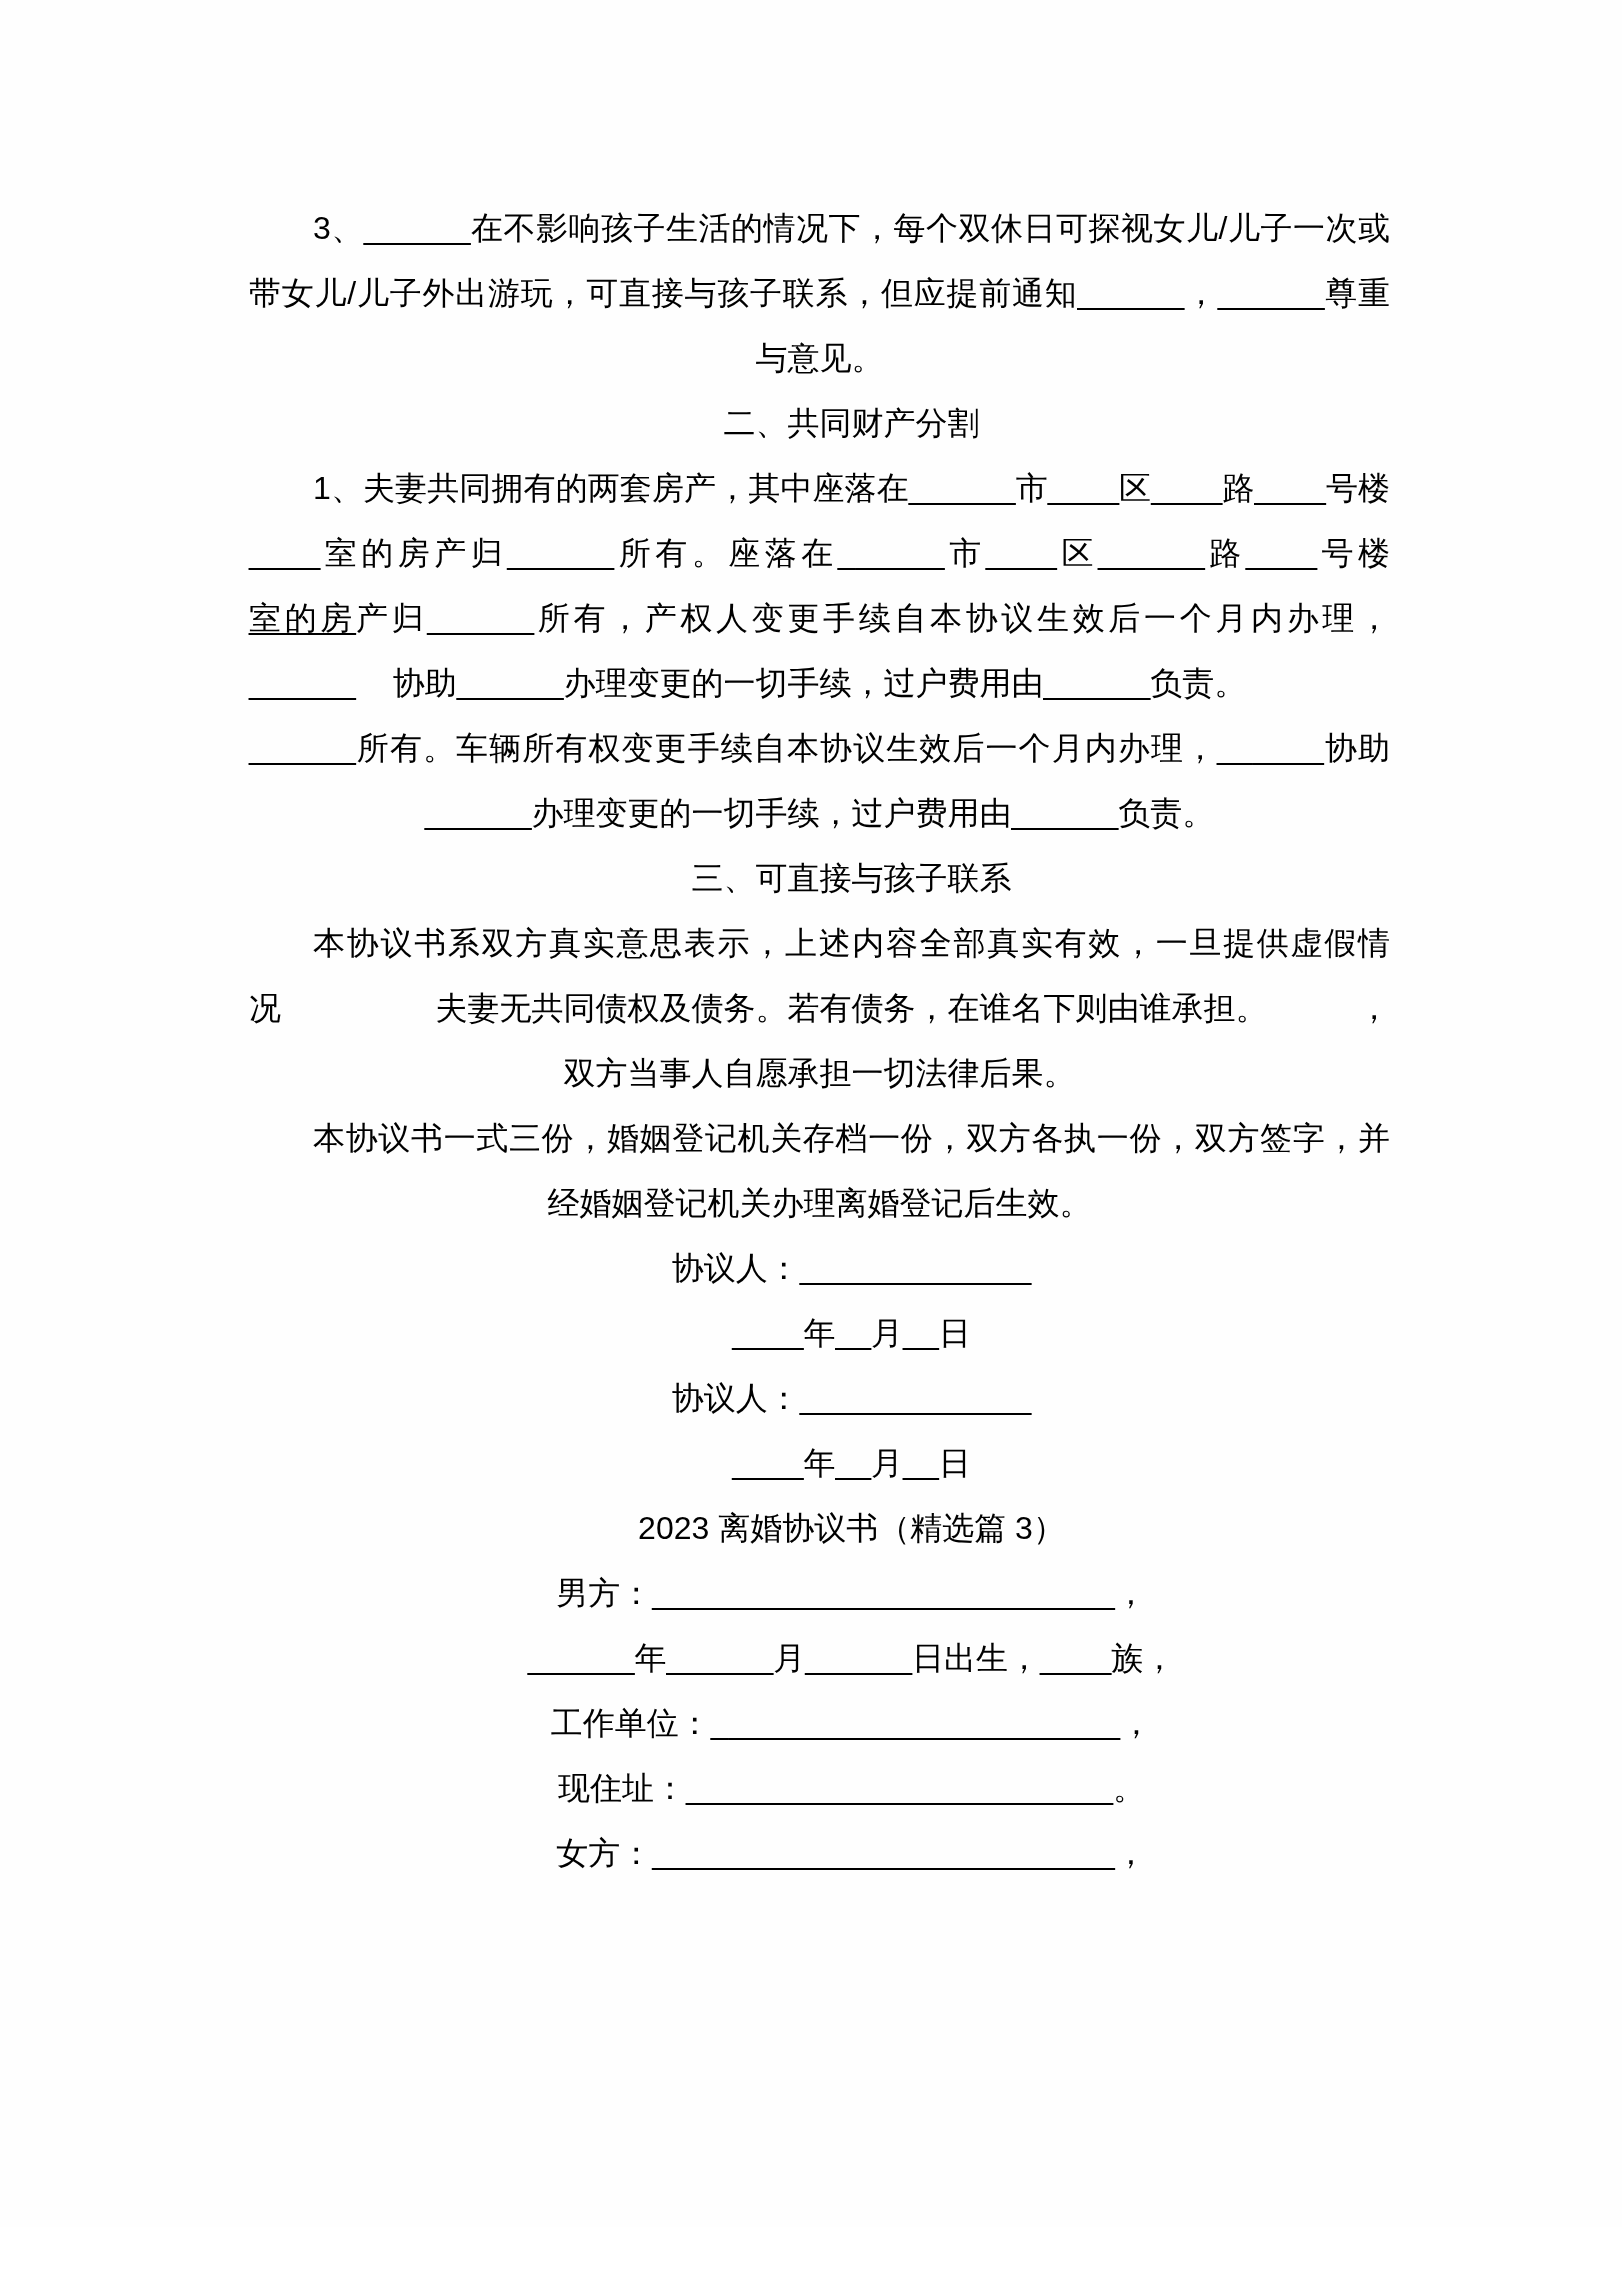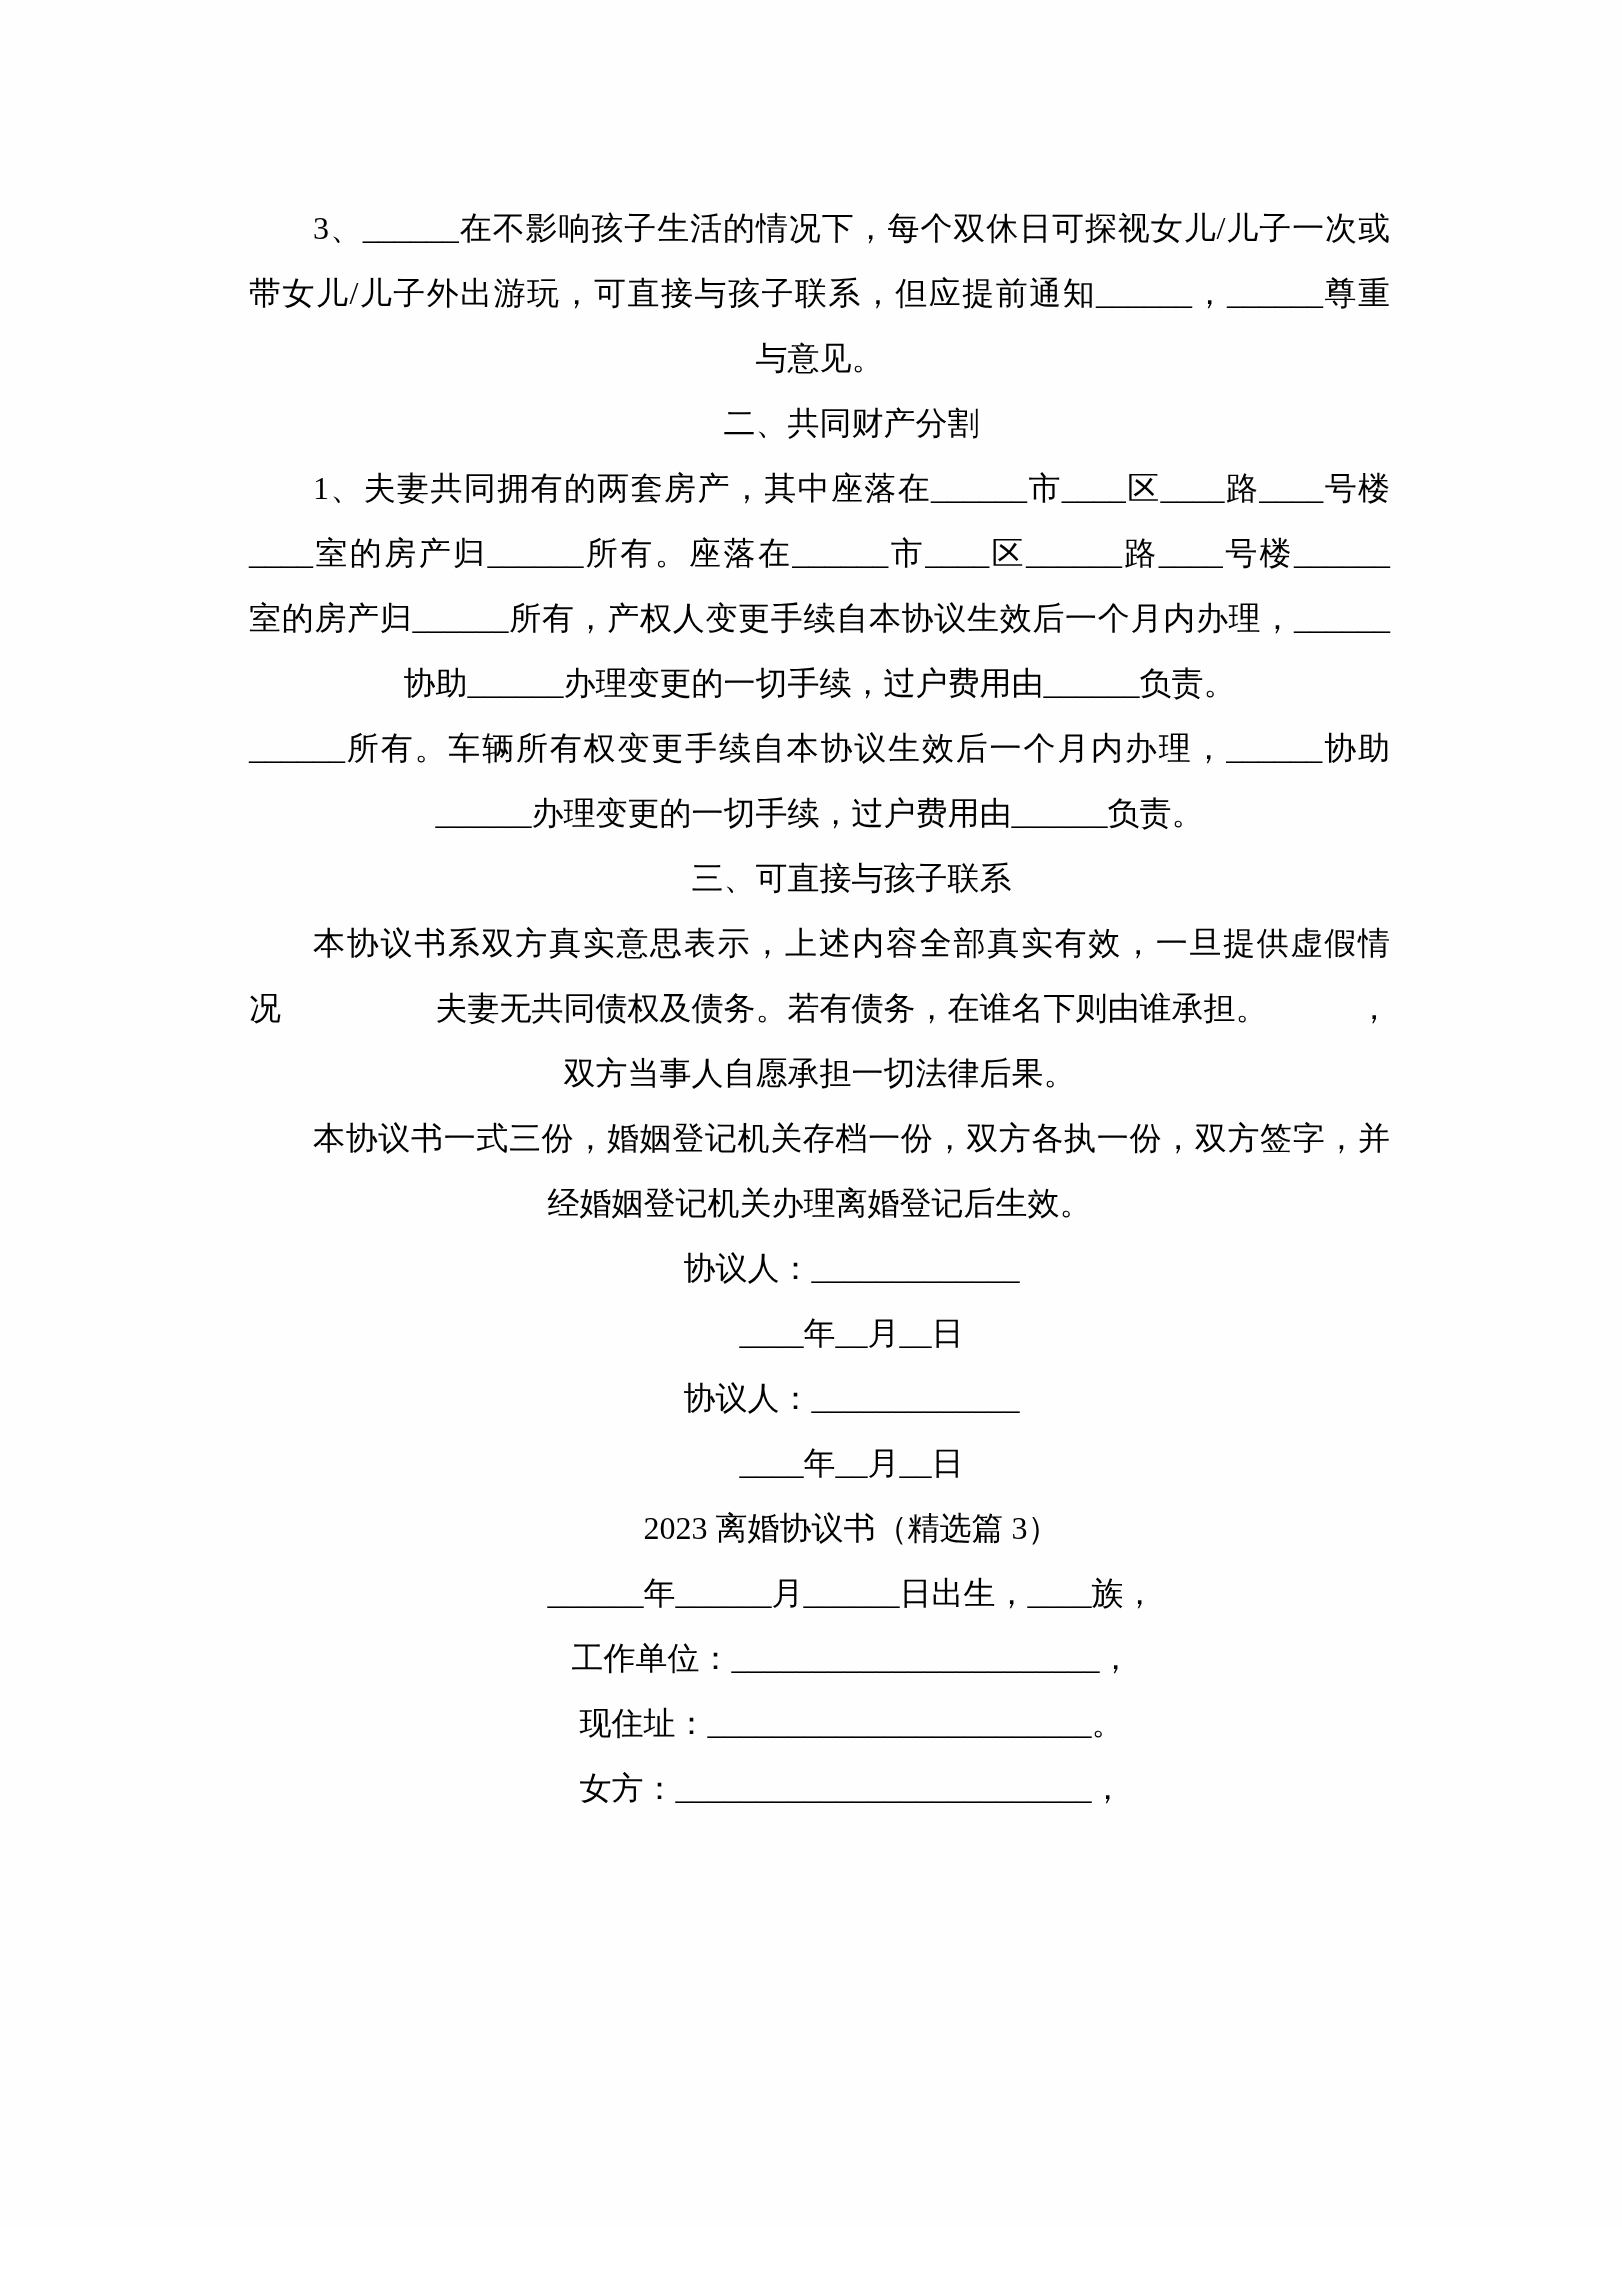"3、______在不影响孩子生活的情况下，每个双休日可探视女儿/儿子一次或" .page { font-family: Liberation Serif, serif -> Liberation Sans, sans-serif }
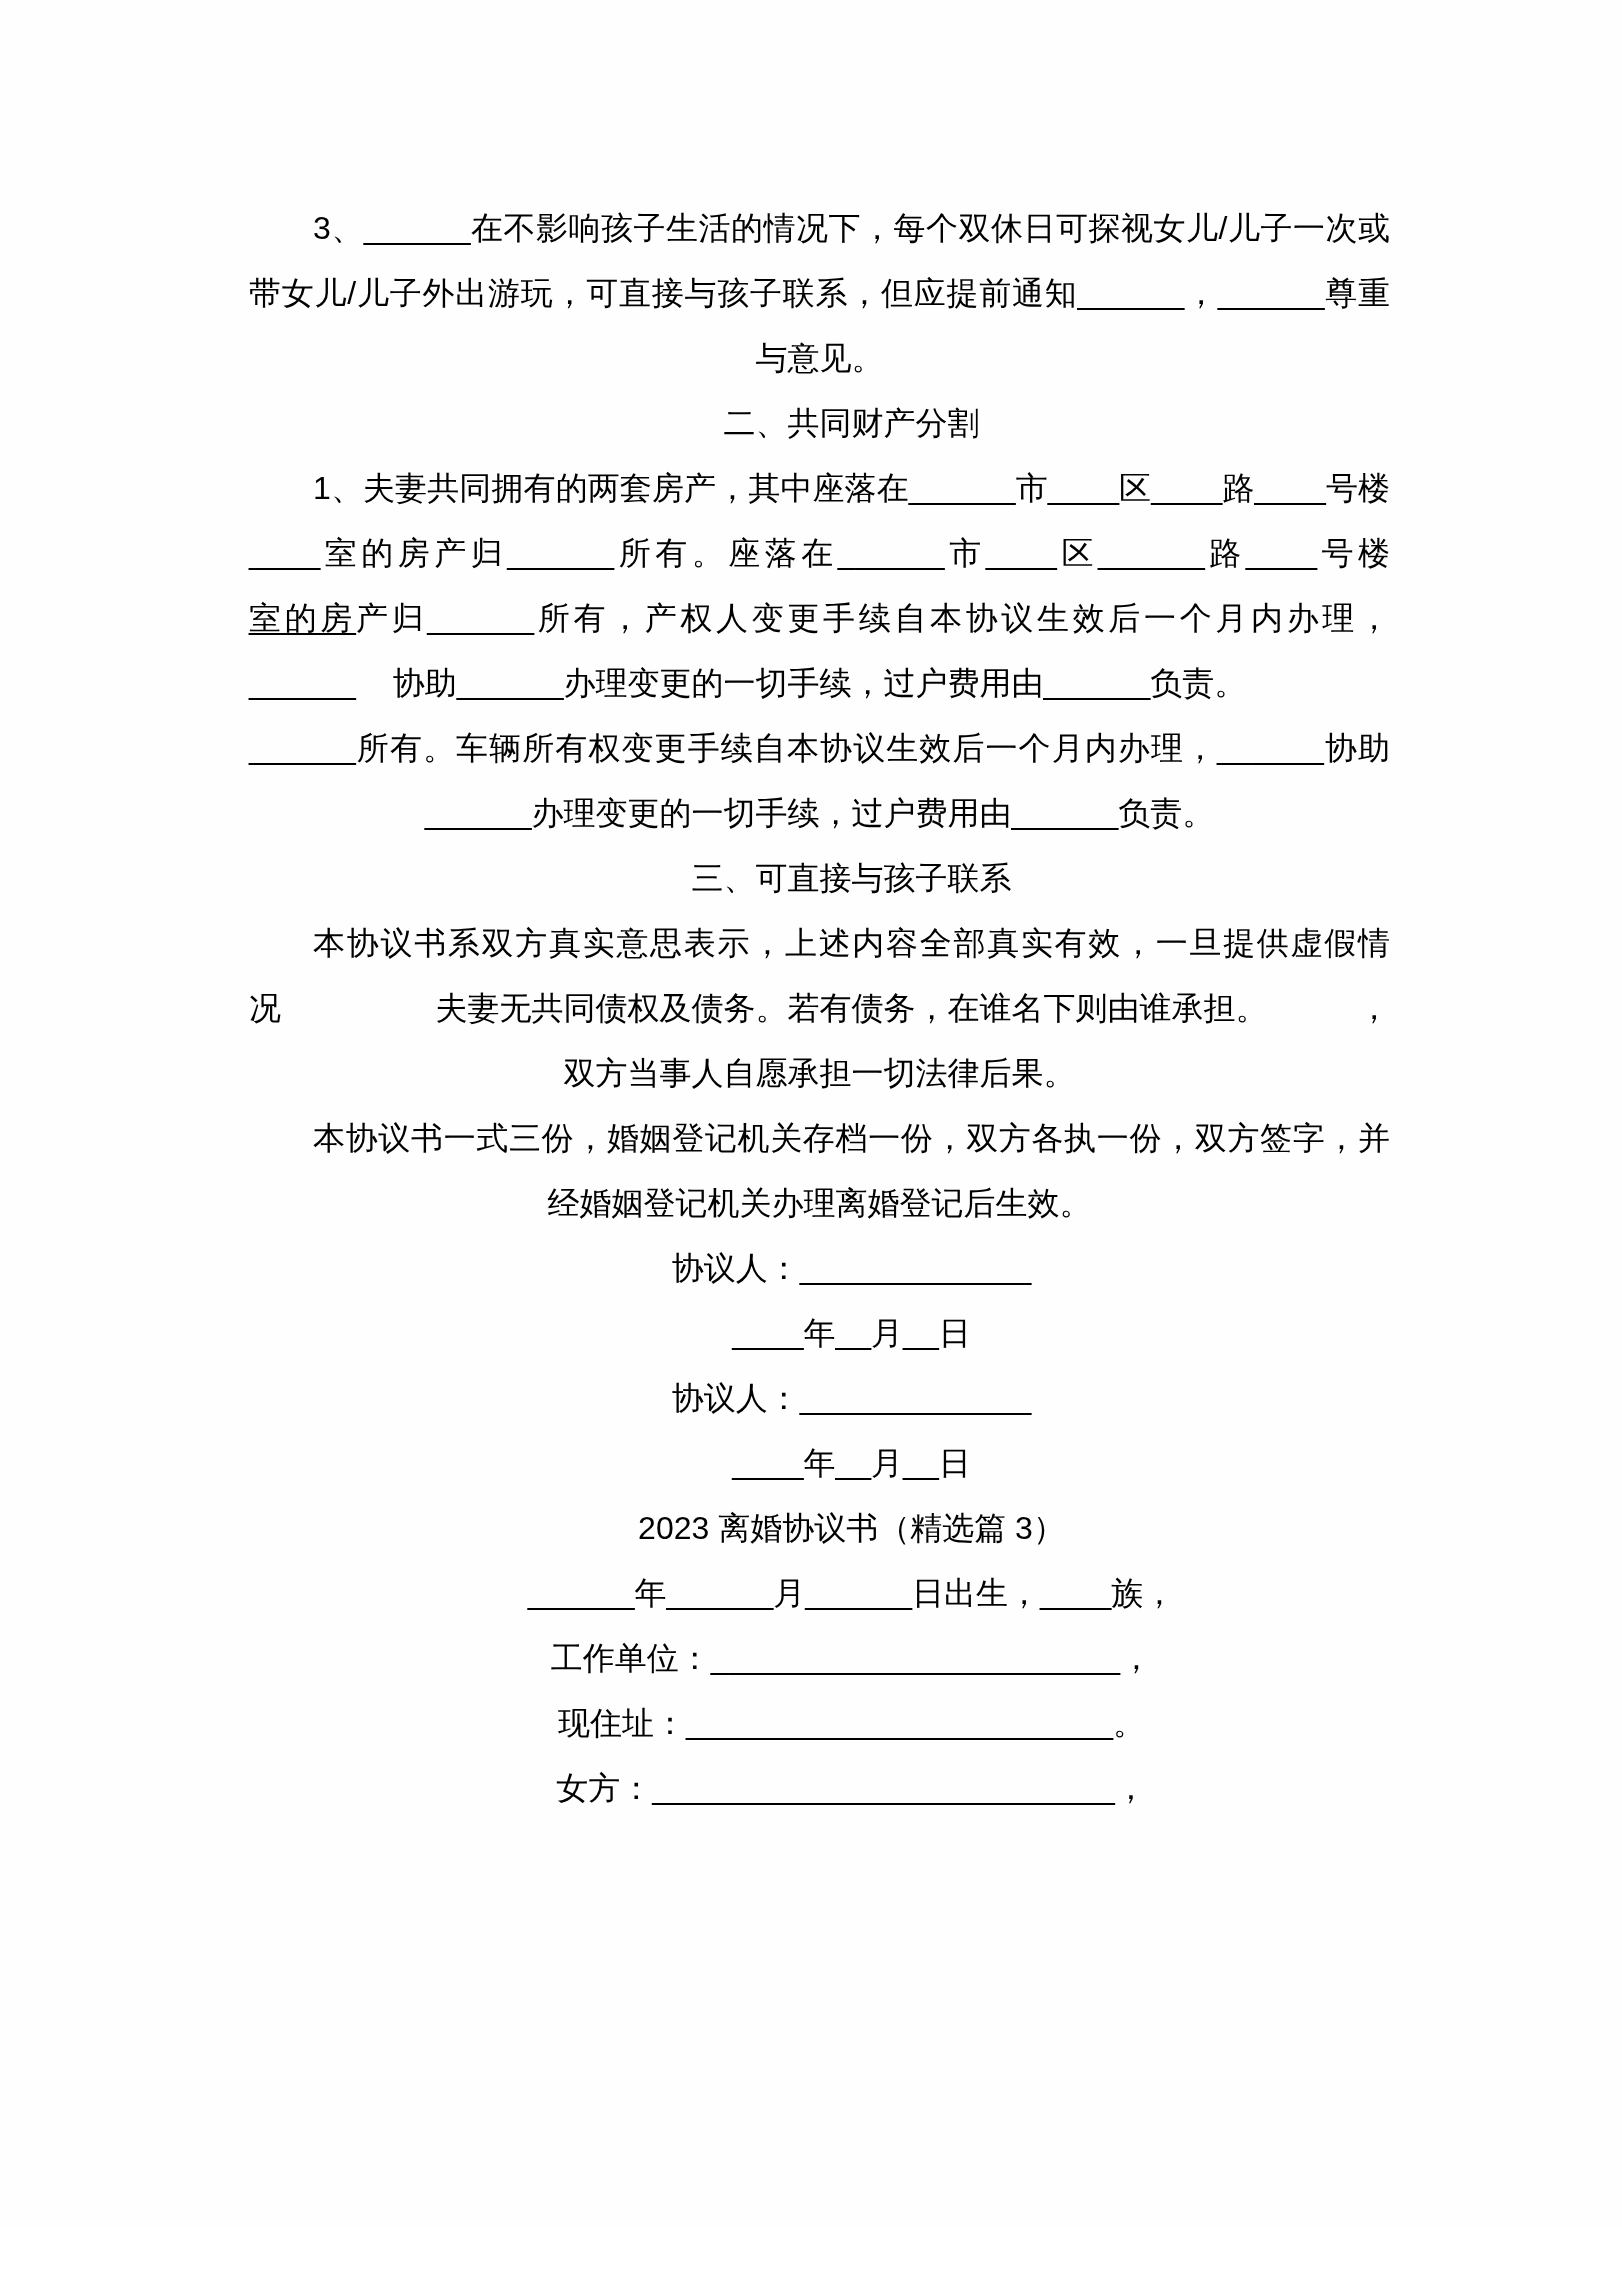"男方：__________________________，" div.line { html: none -> <div>男方：__________________________，</div> }
